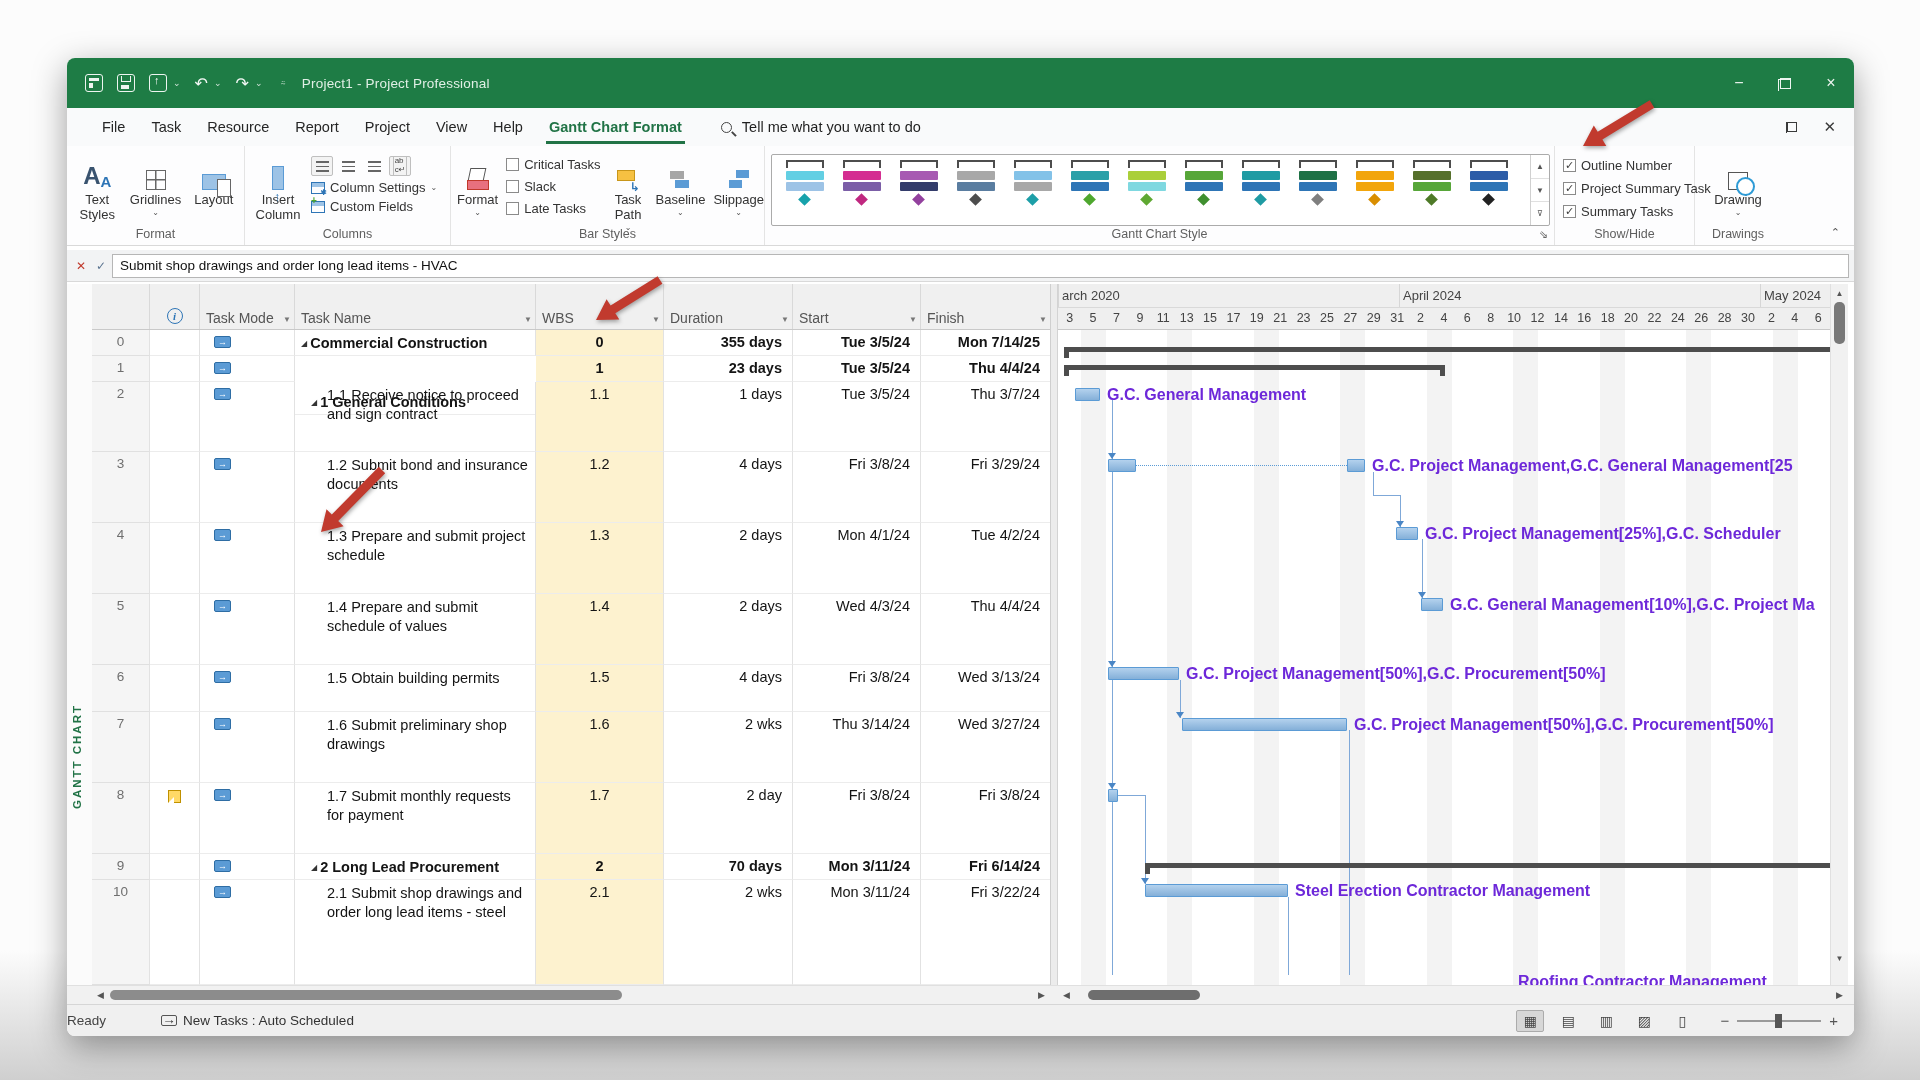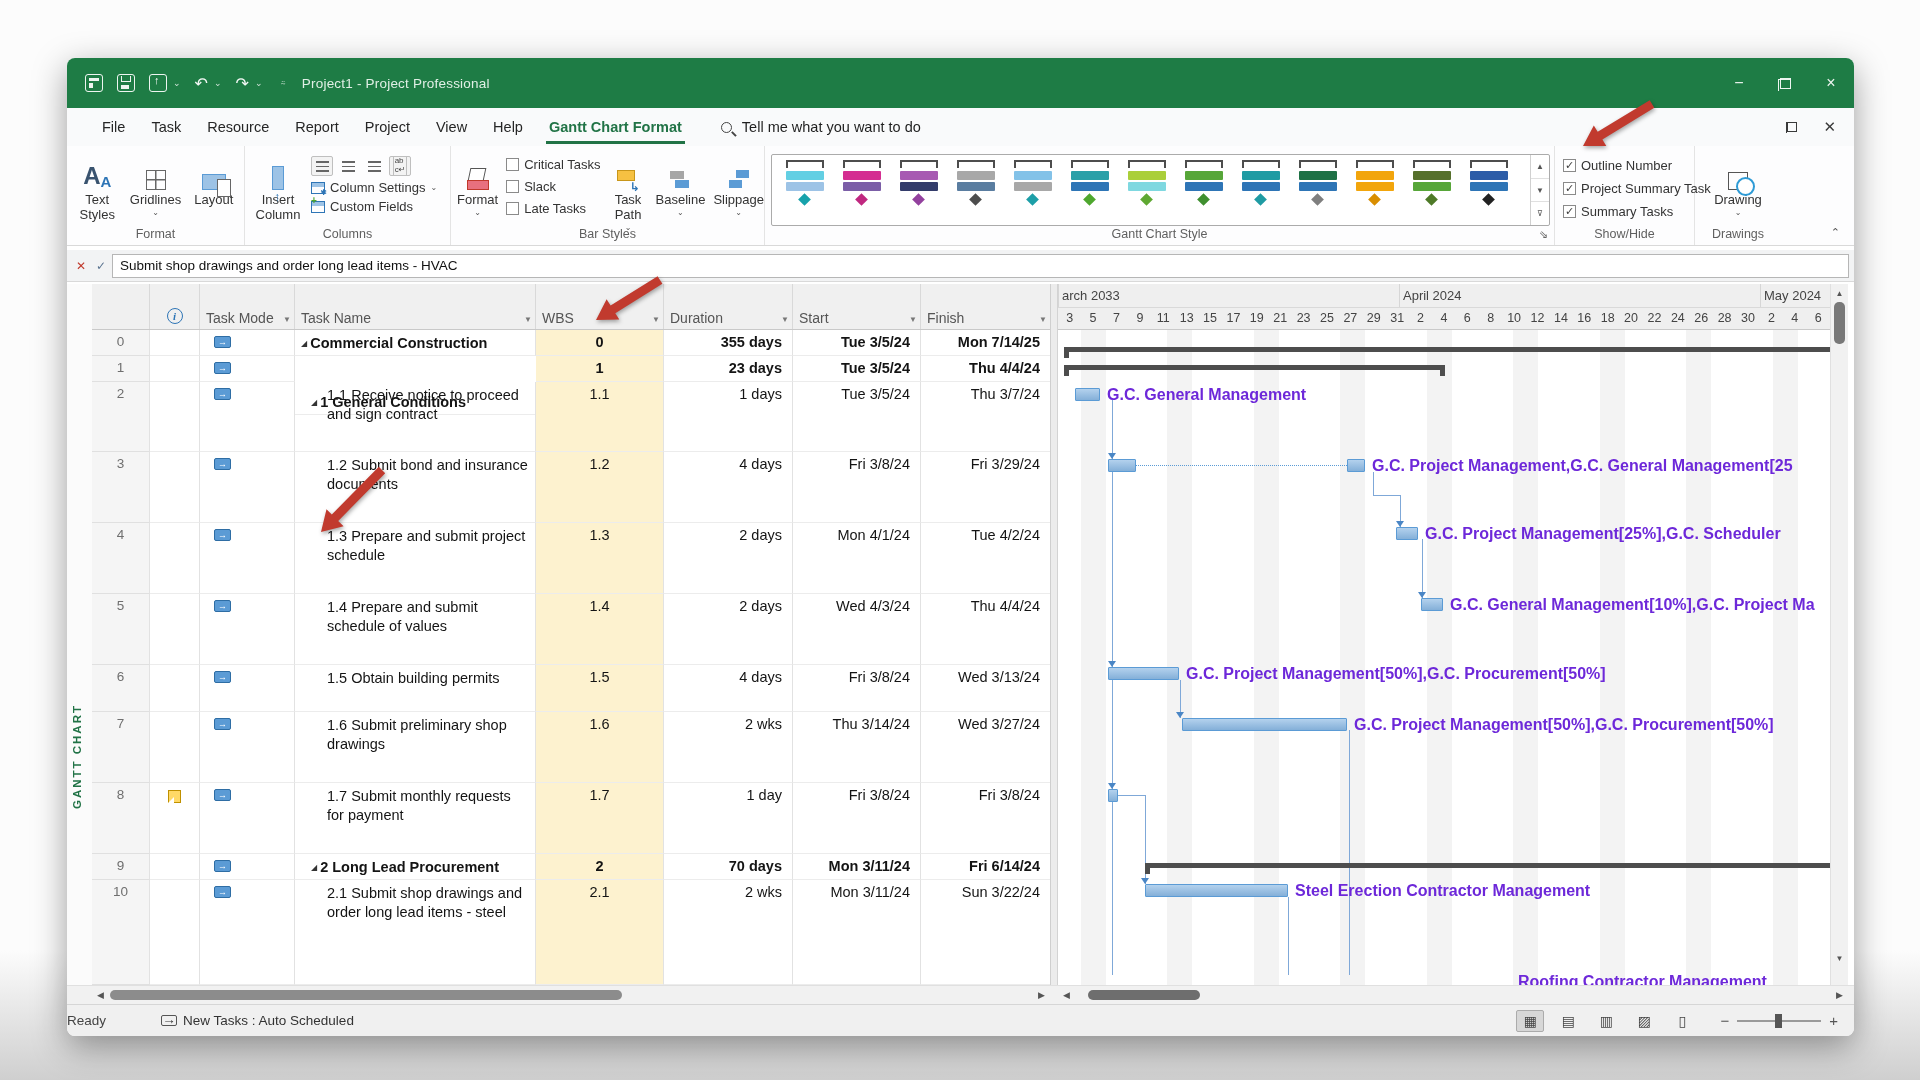"arch 2033" div.gmonth { text: 2033 -> 2020 }
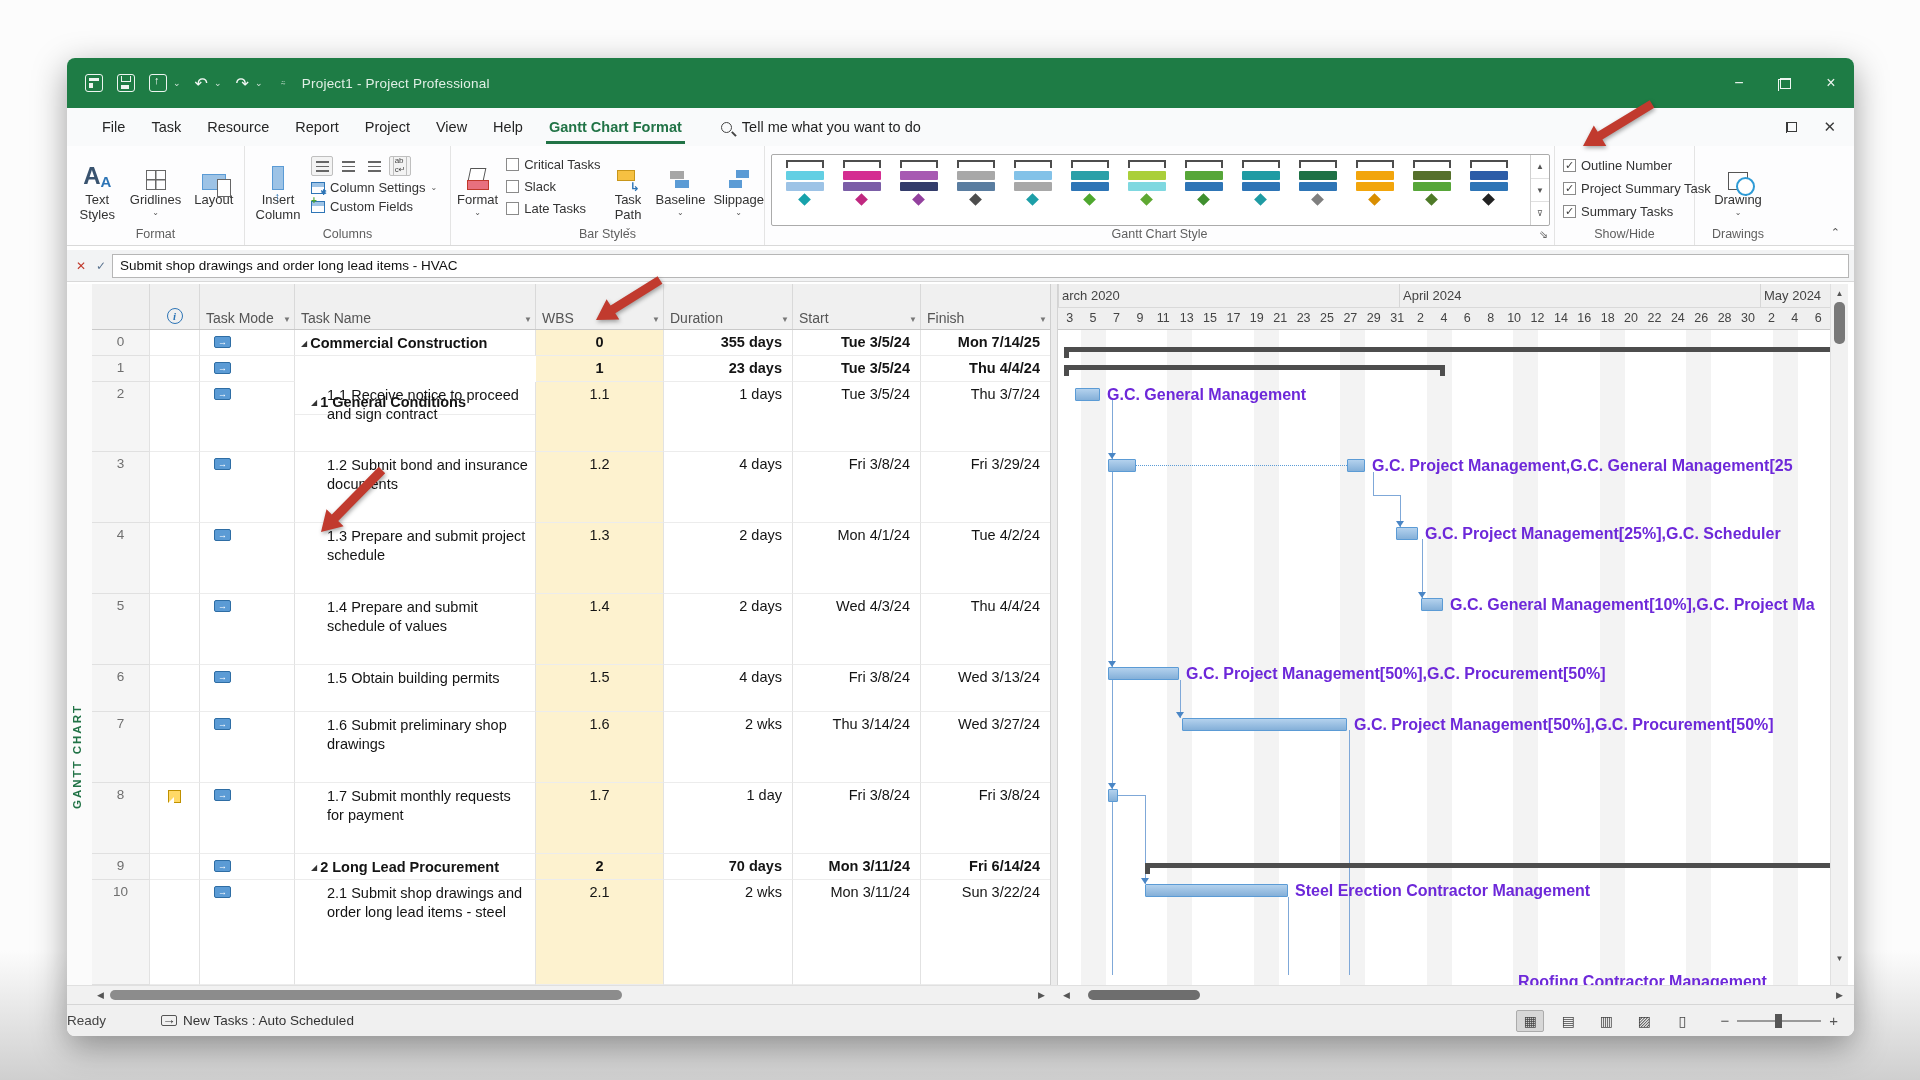"1 day" div.tcell { text: 1 -> 2 }
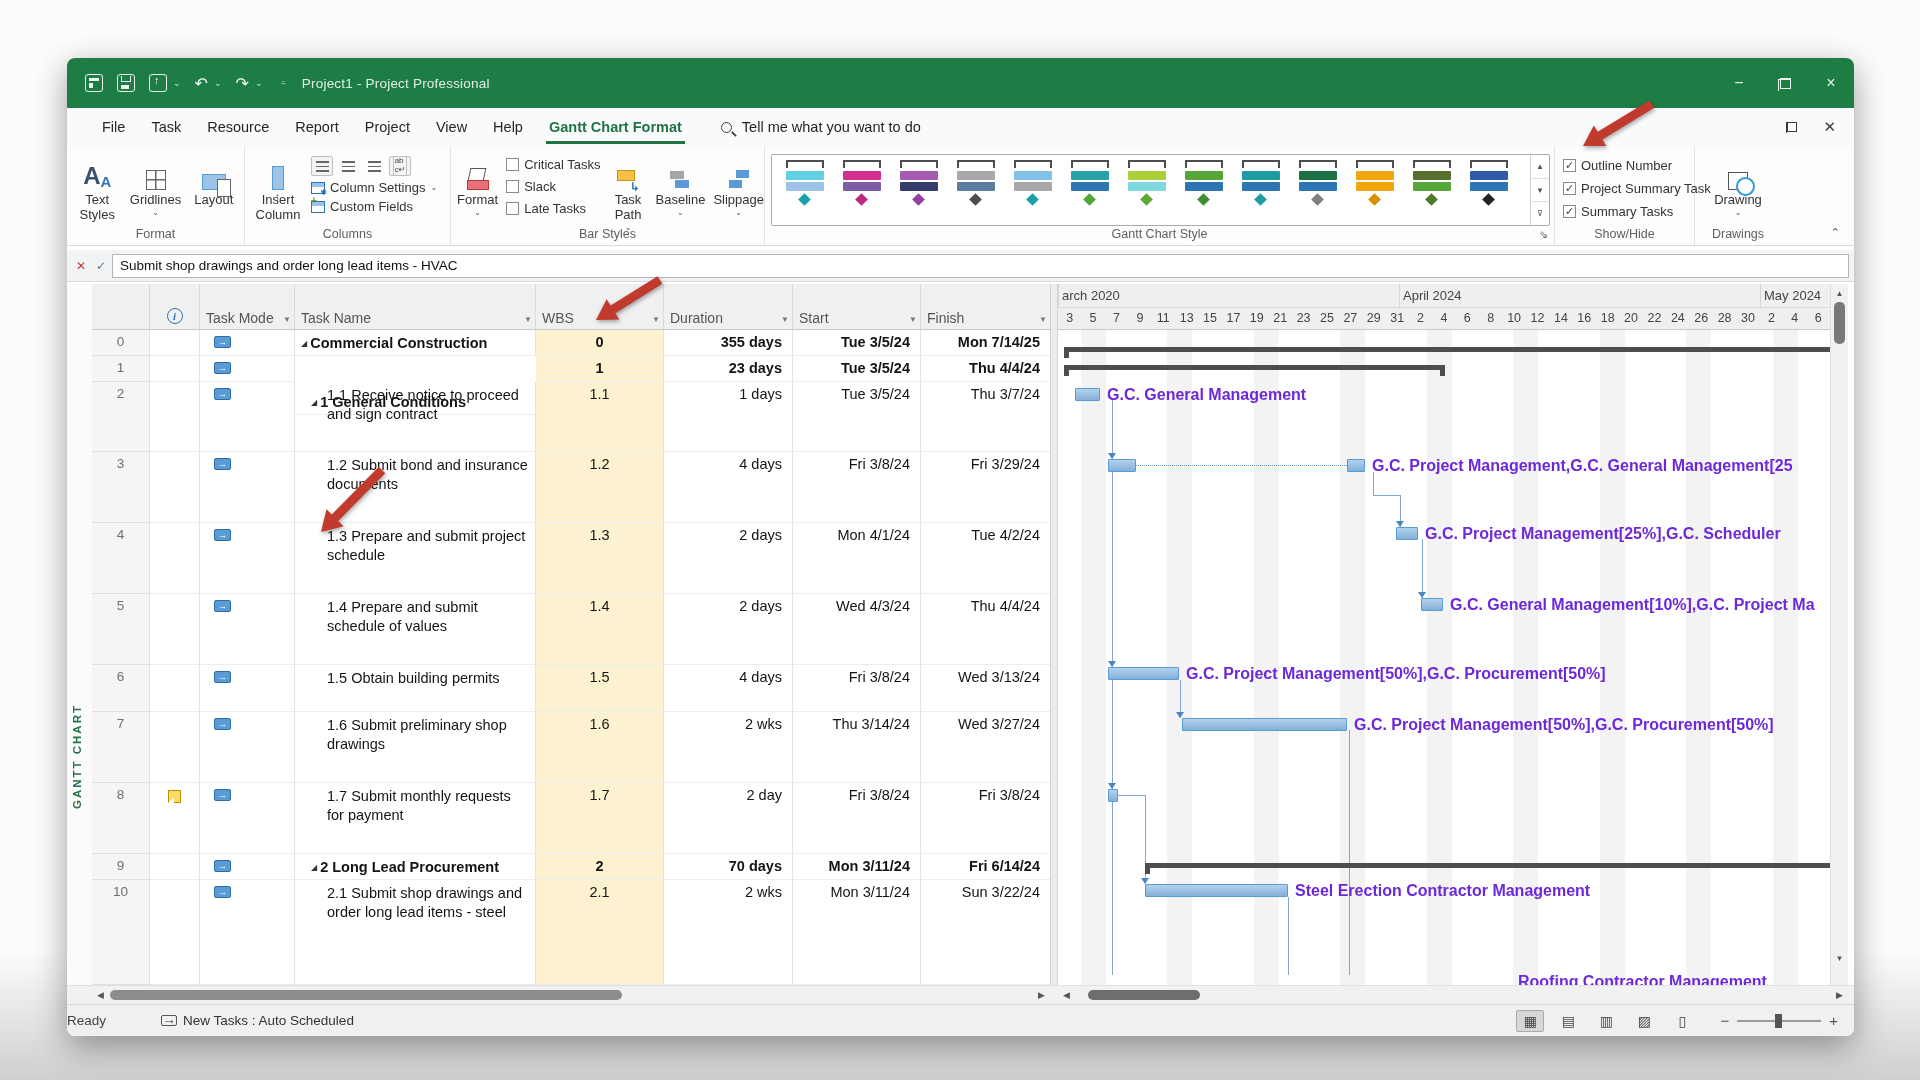"Sun 3/22/24" div.tcell { text: Sun -> Fri }
